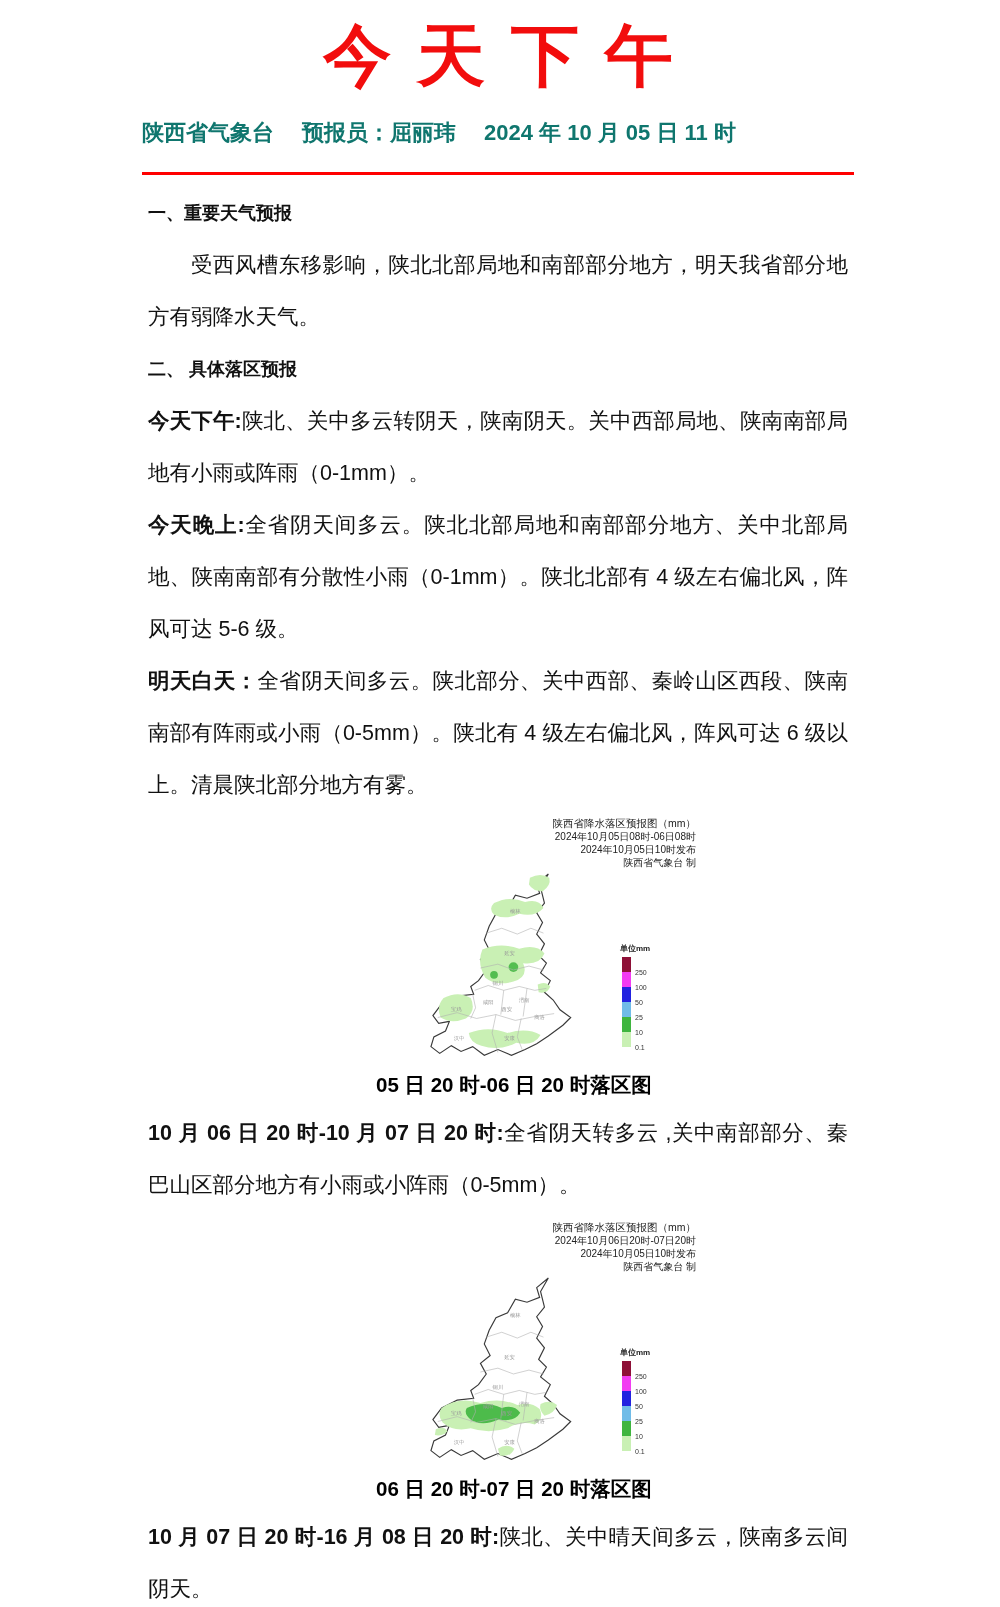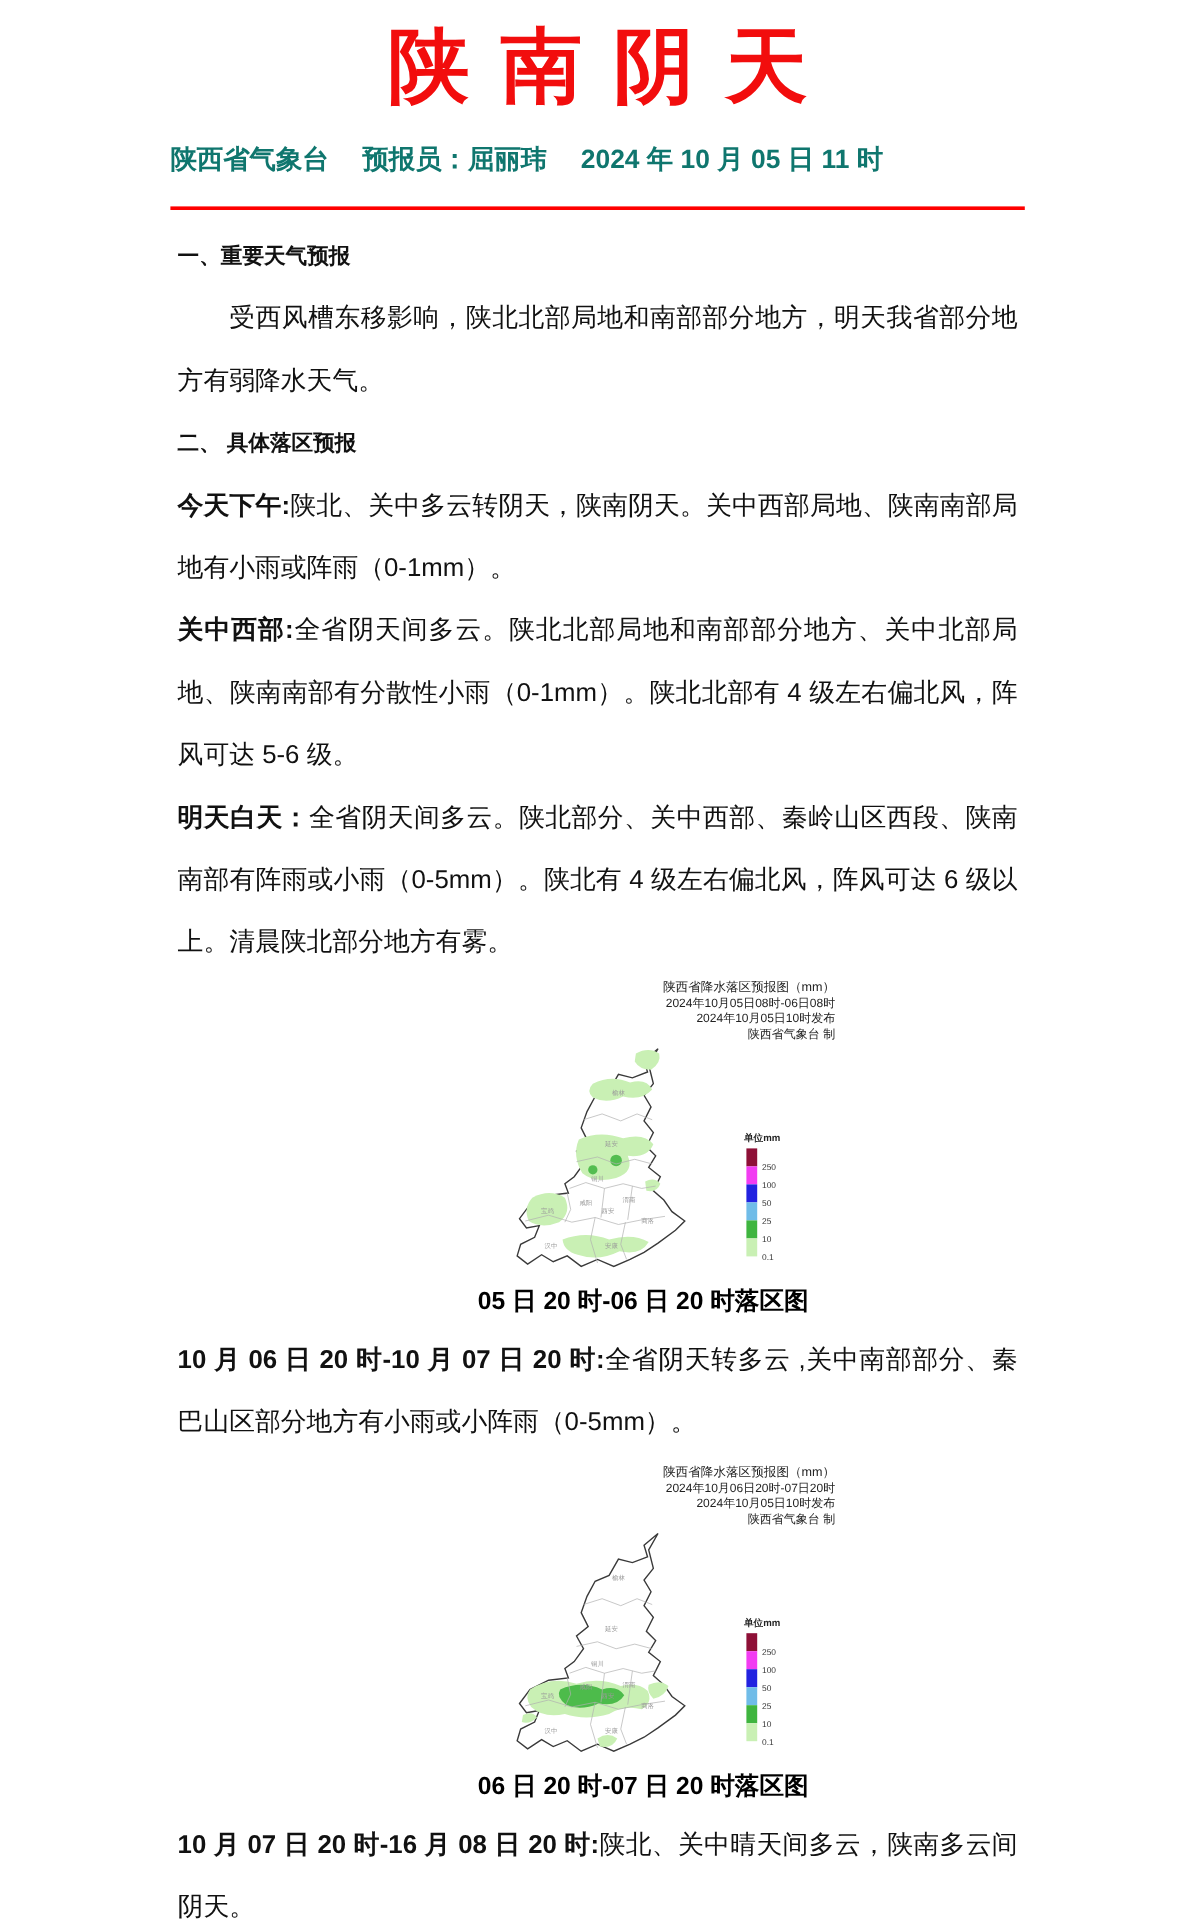"陕南阴天" h1.doc-title { text: 陕南阴天 -> 今天下午 }
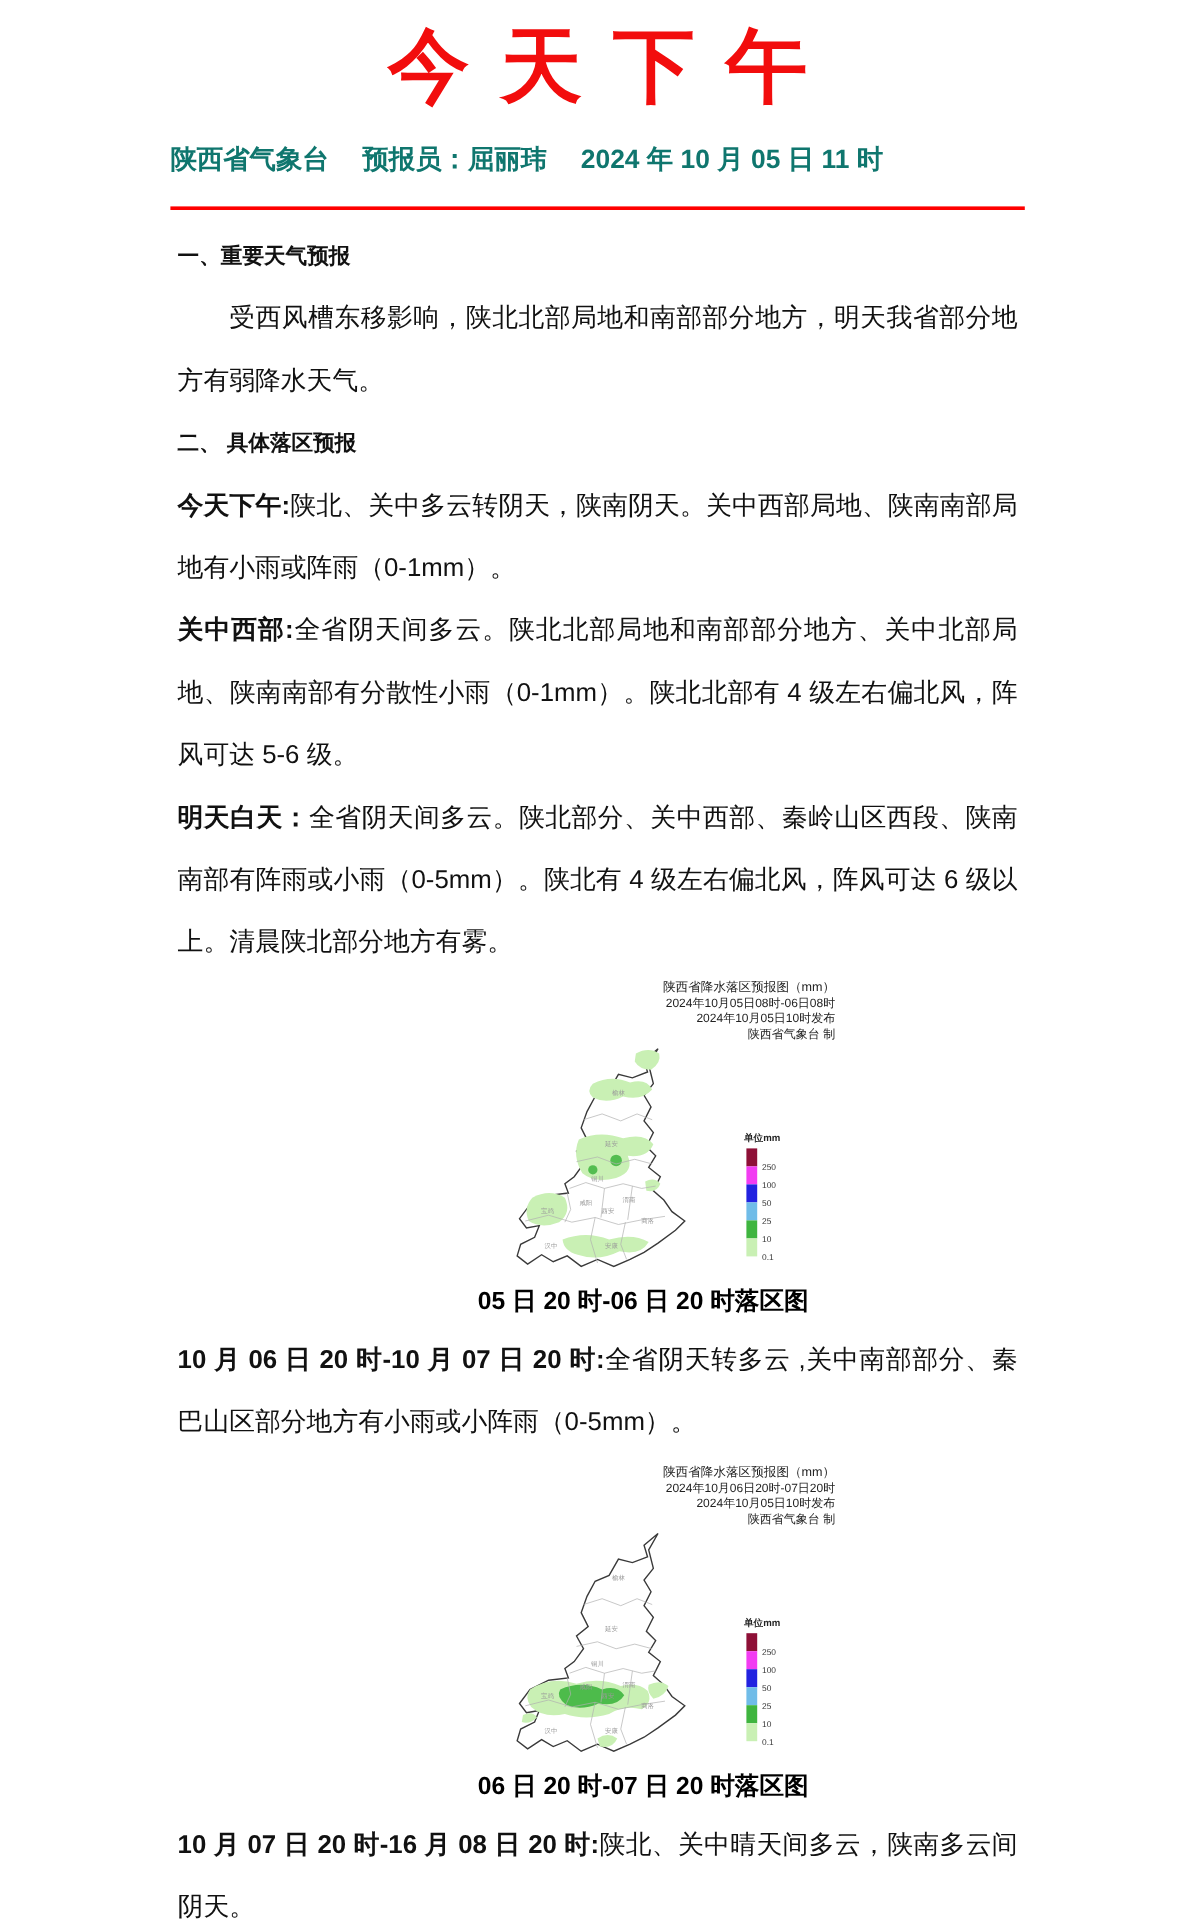"关中西部:" span.lead { text: 关中西部 -> 今天晚上 }
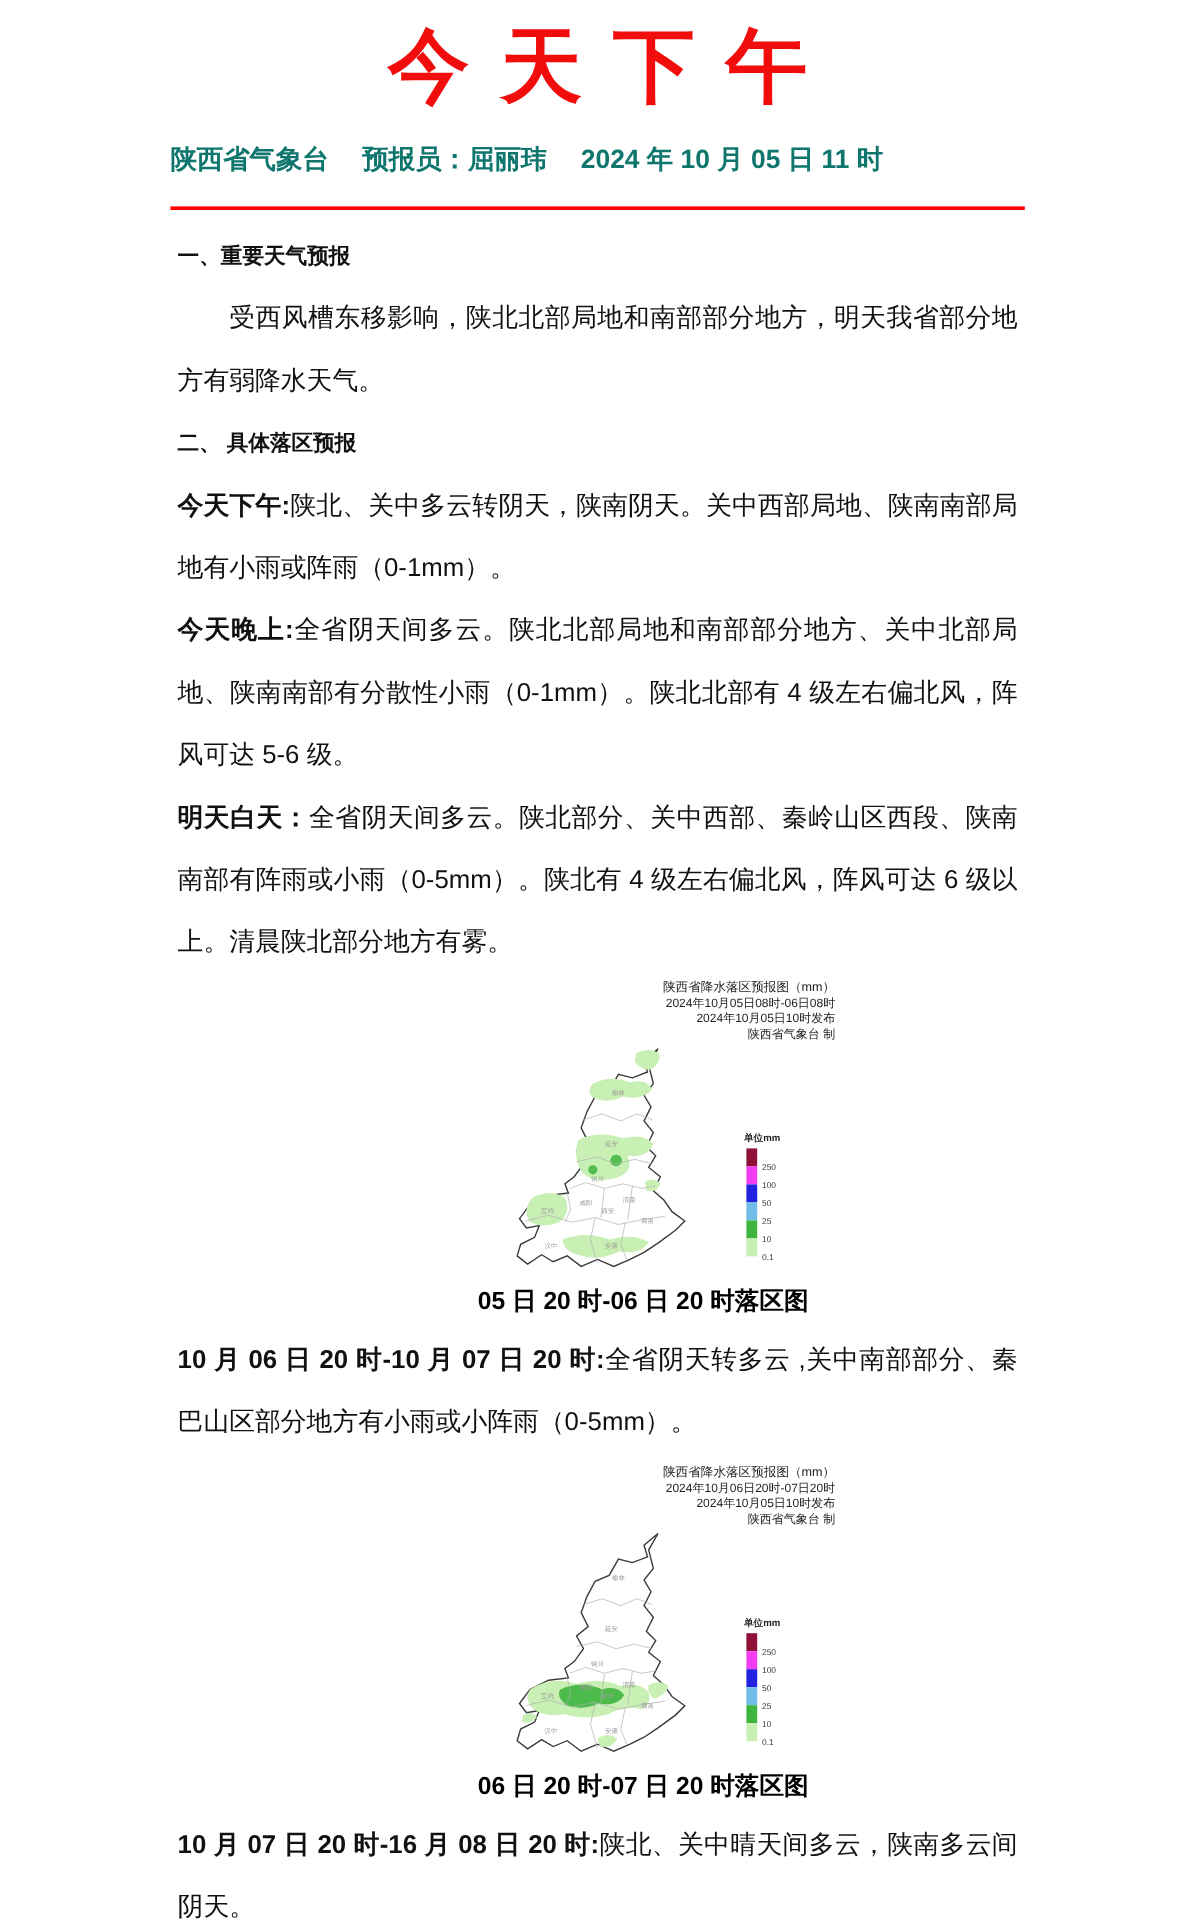"05 日 20 时-06 日" .map-caption { text-align: center -> left }
